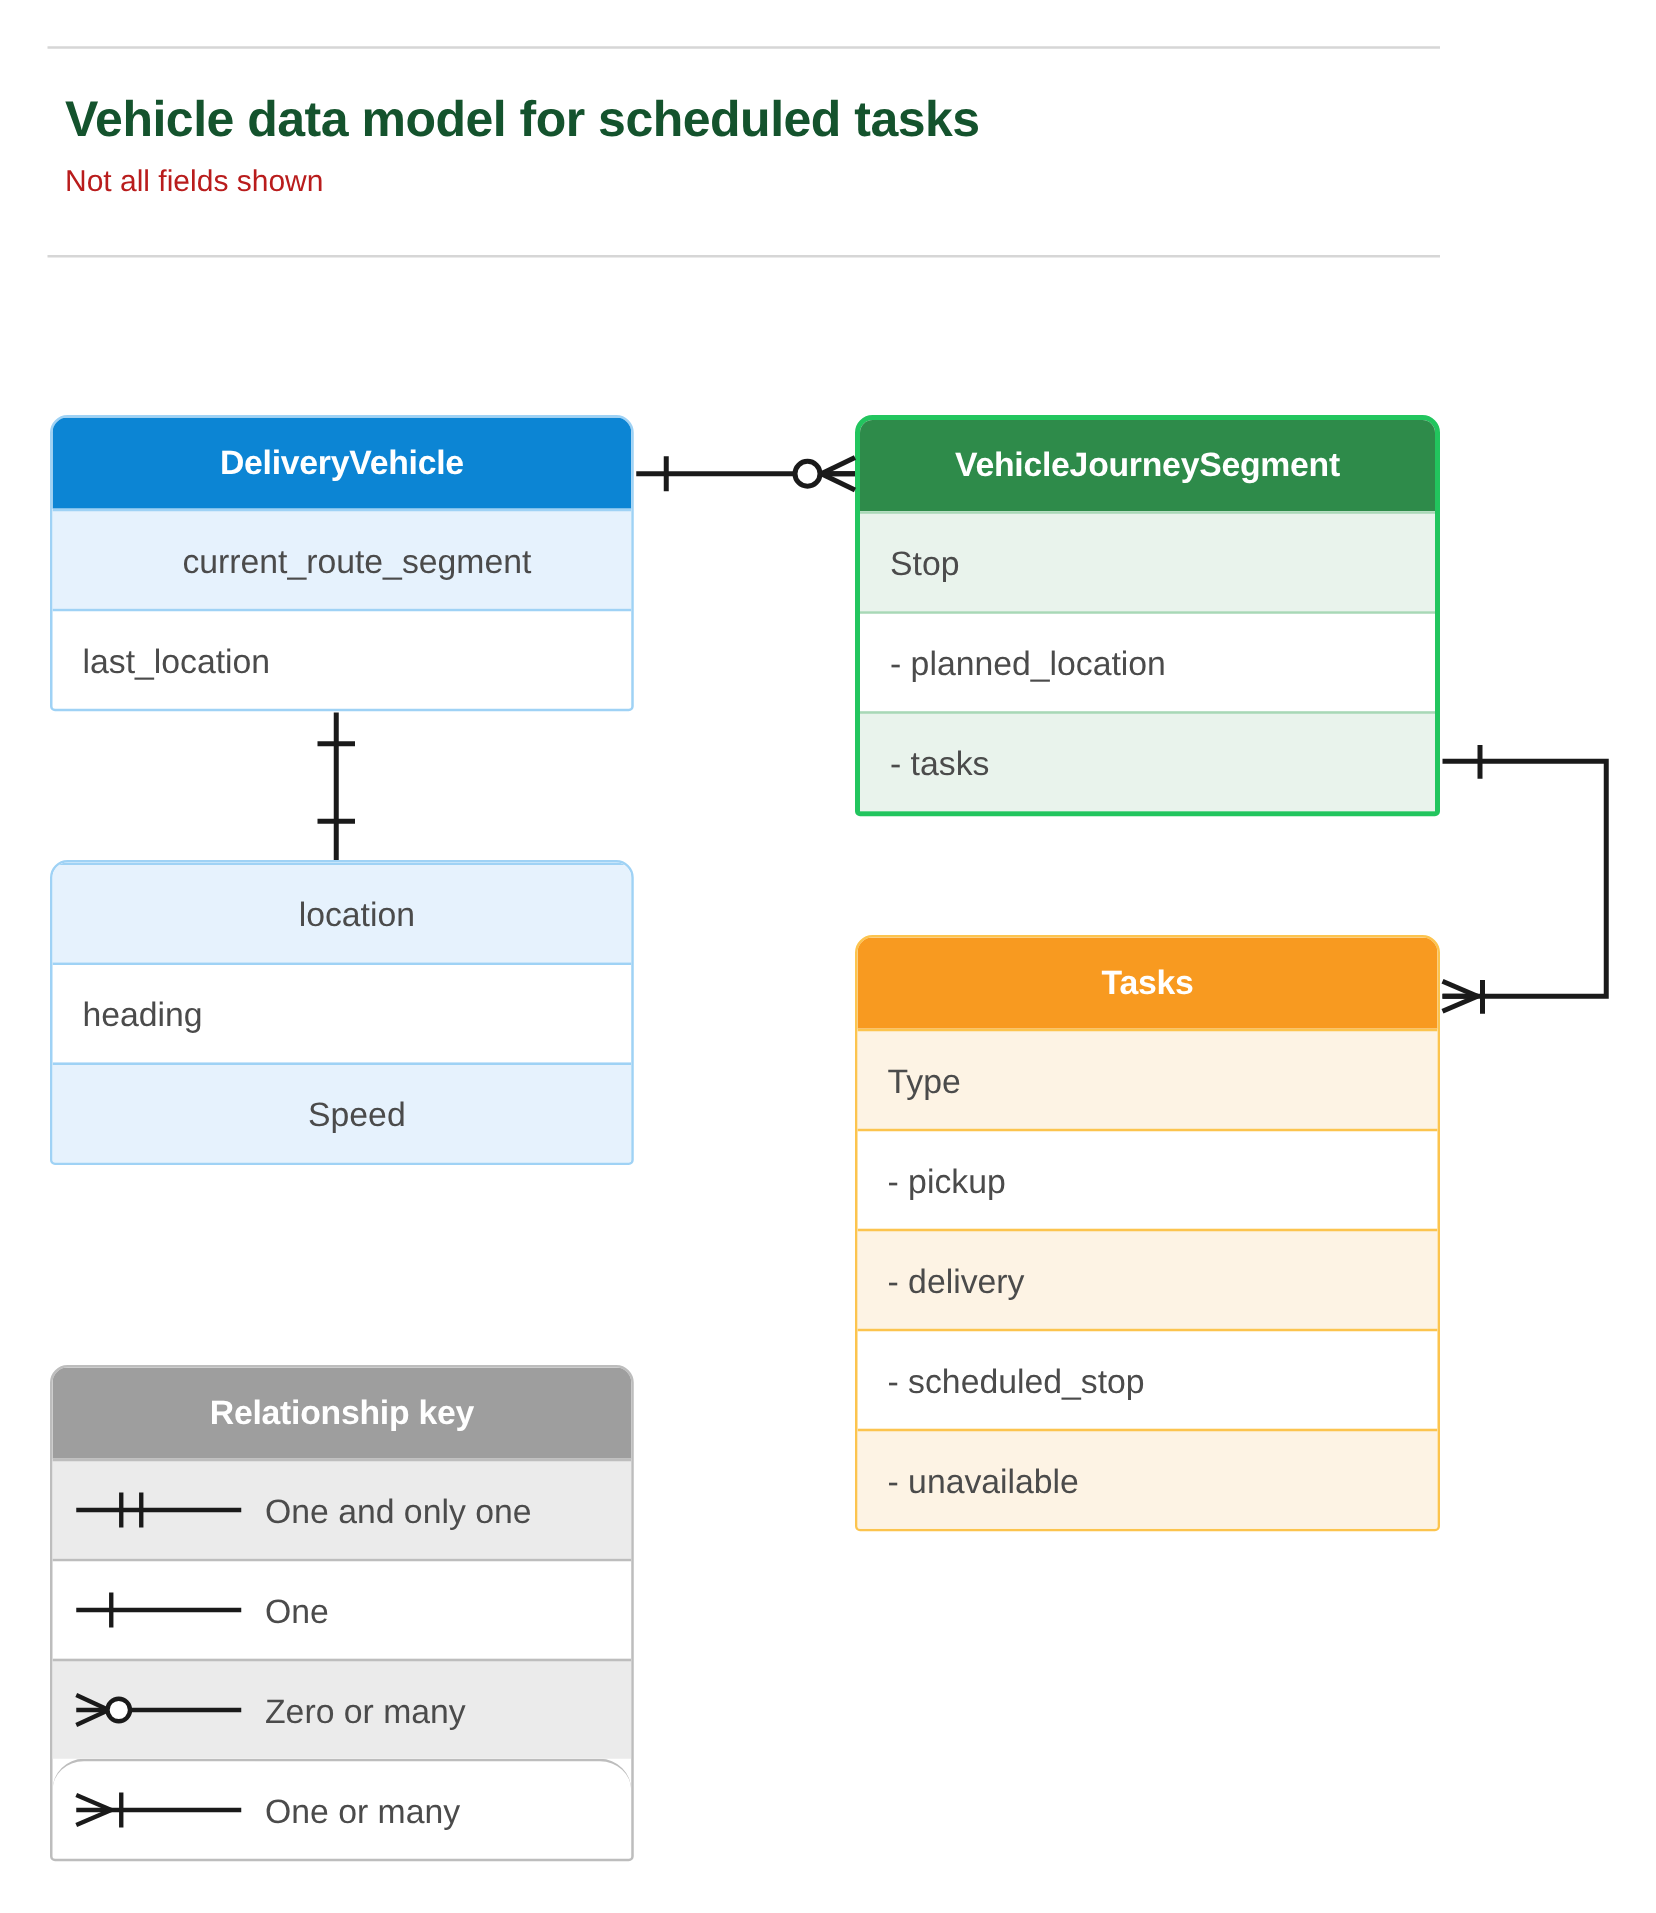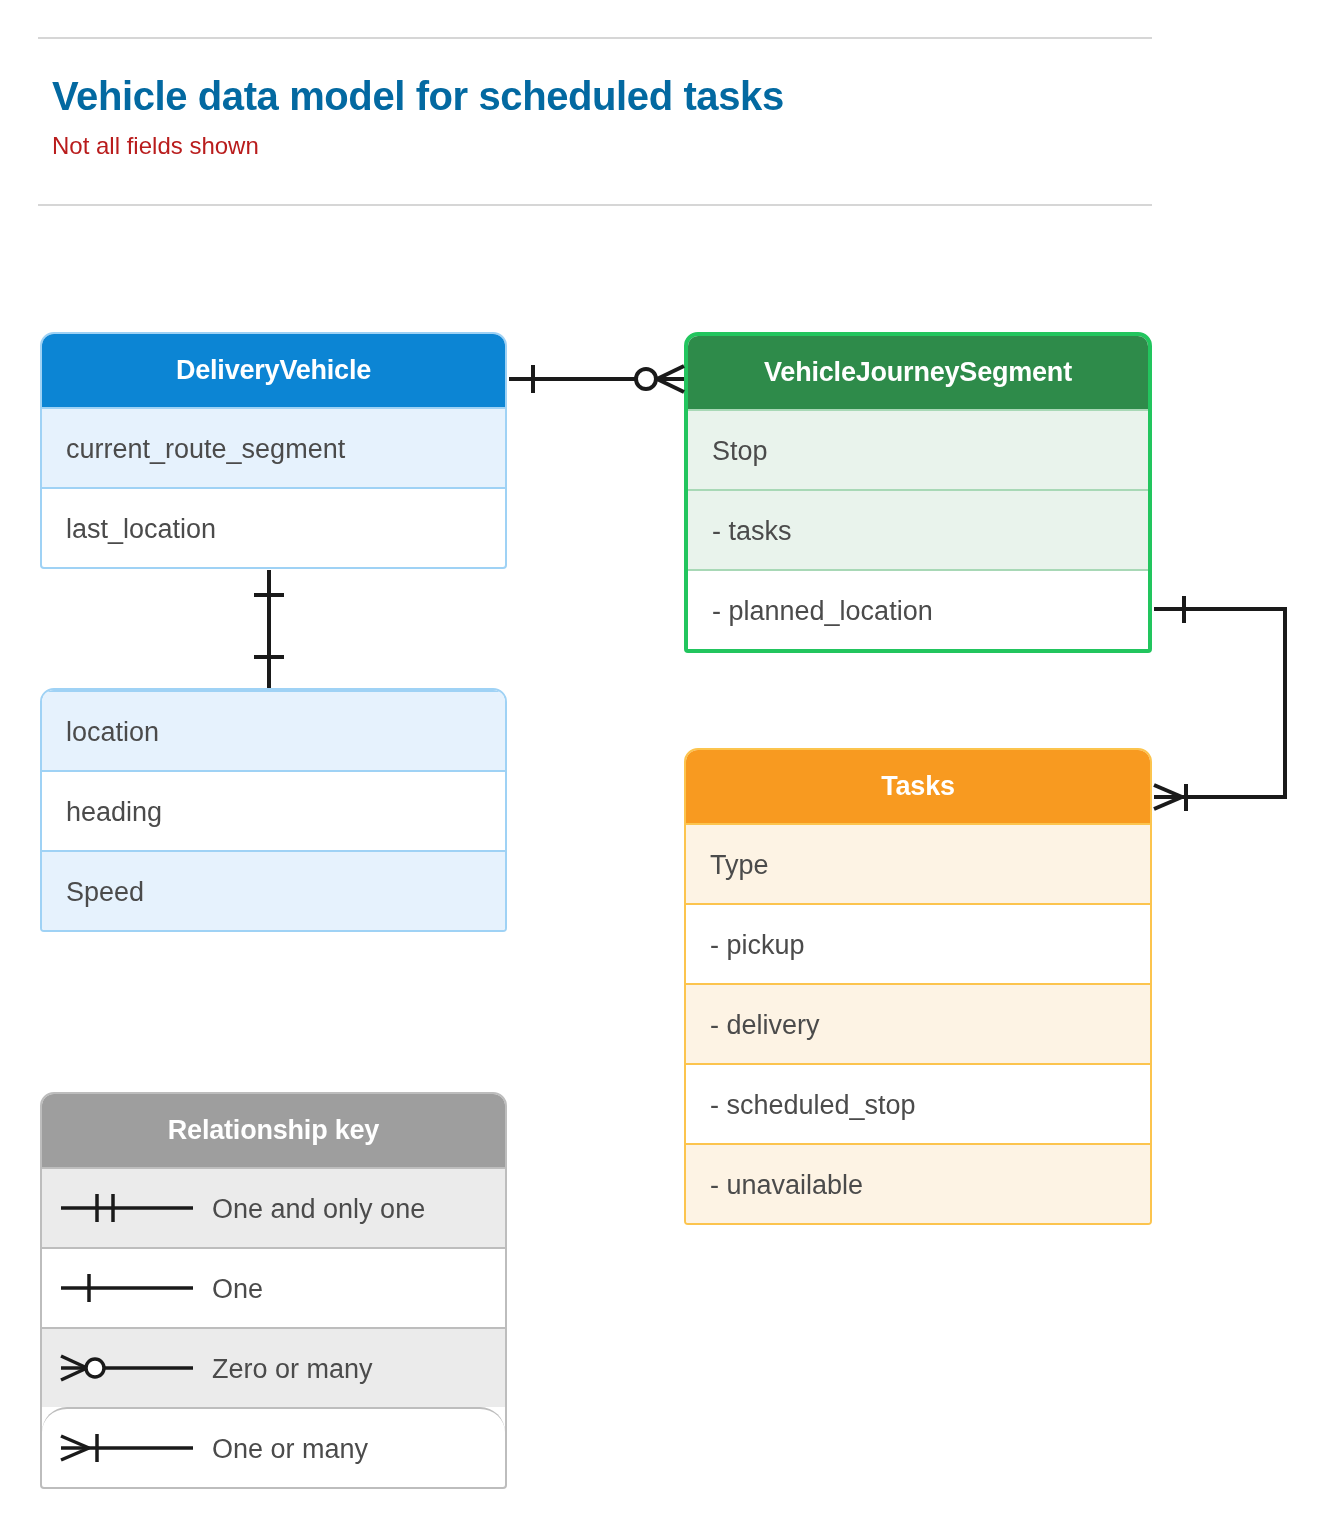"Vehicle data model for scheduled" #page-title { color: #0369a1 -> #14532d }
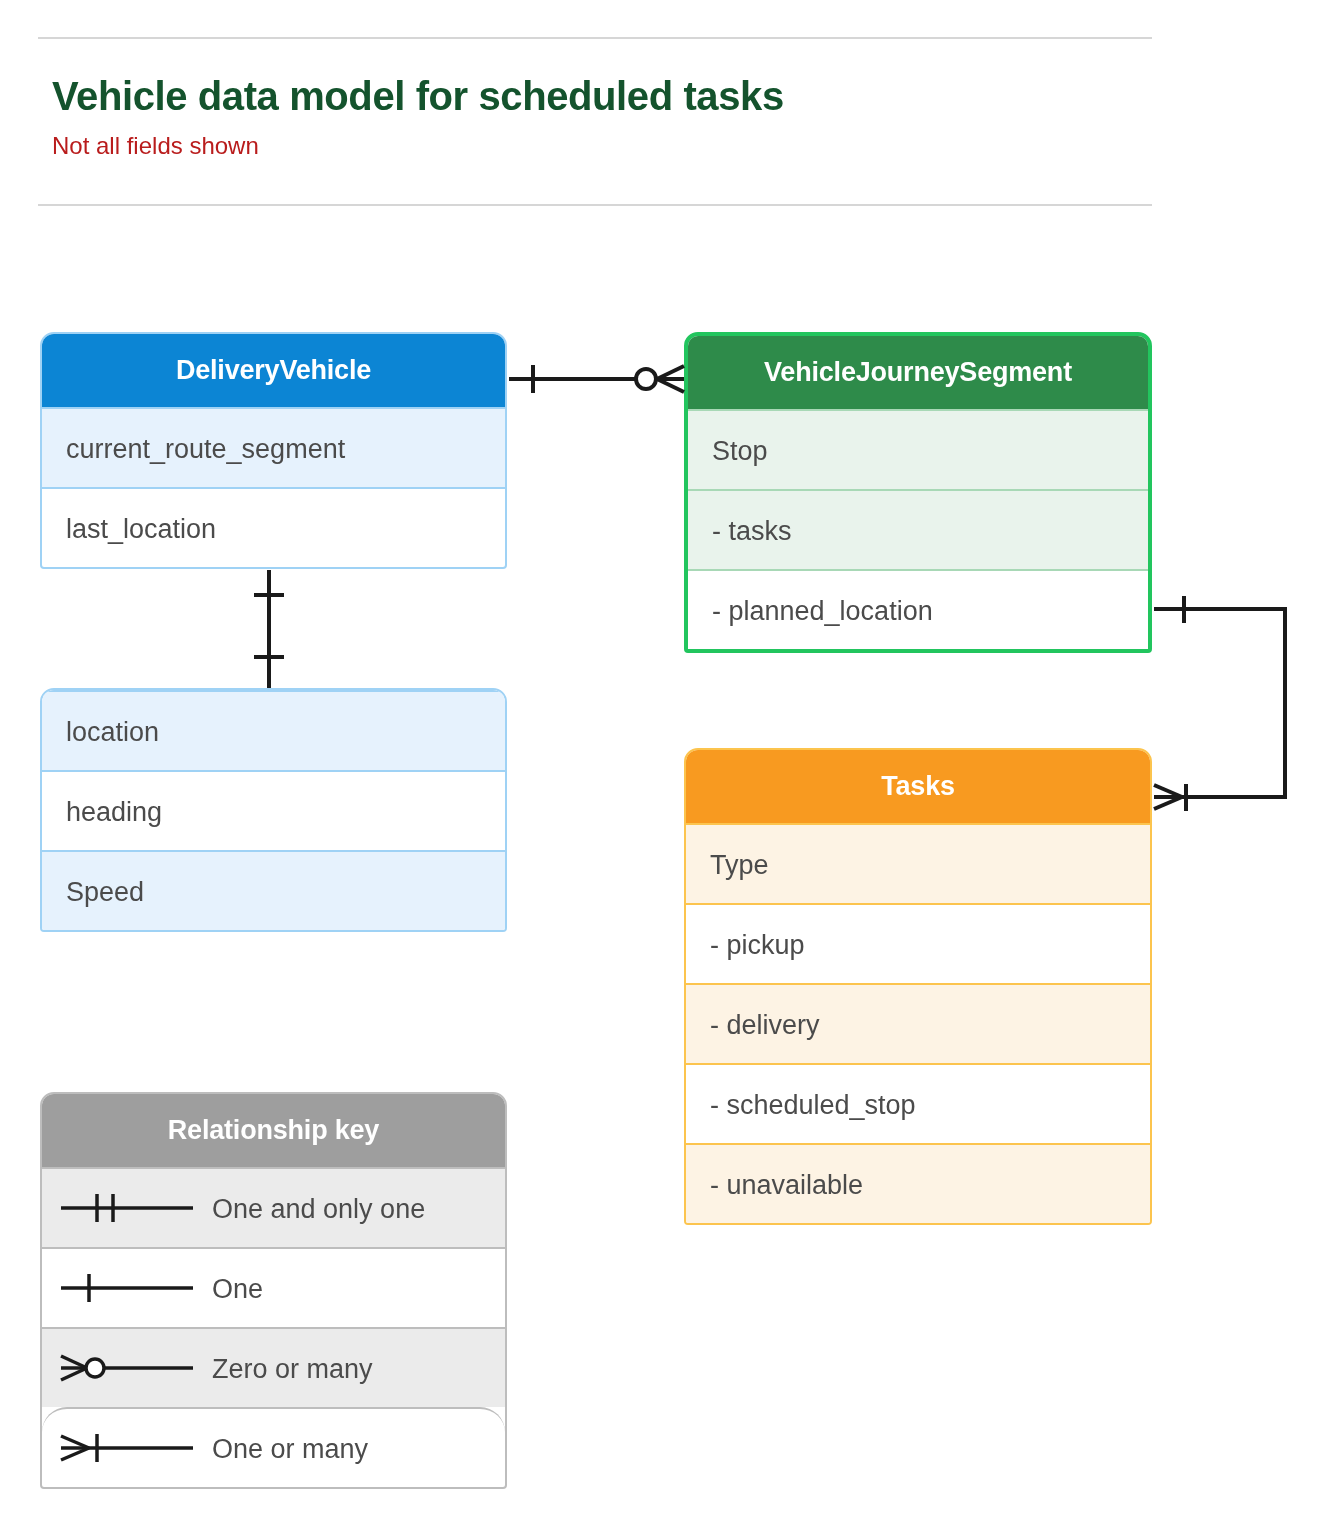"current_route_segment" .theme-blue .ent-row.alt { text-align: none -> center }
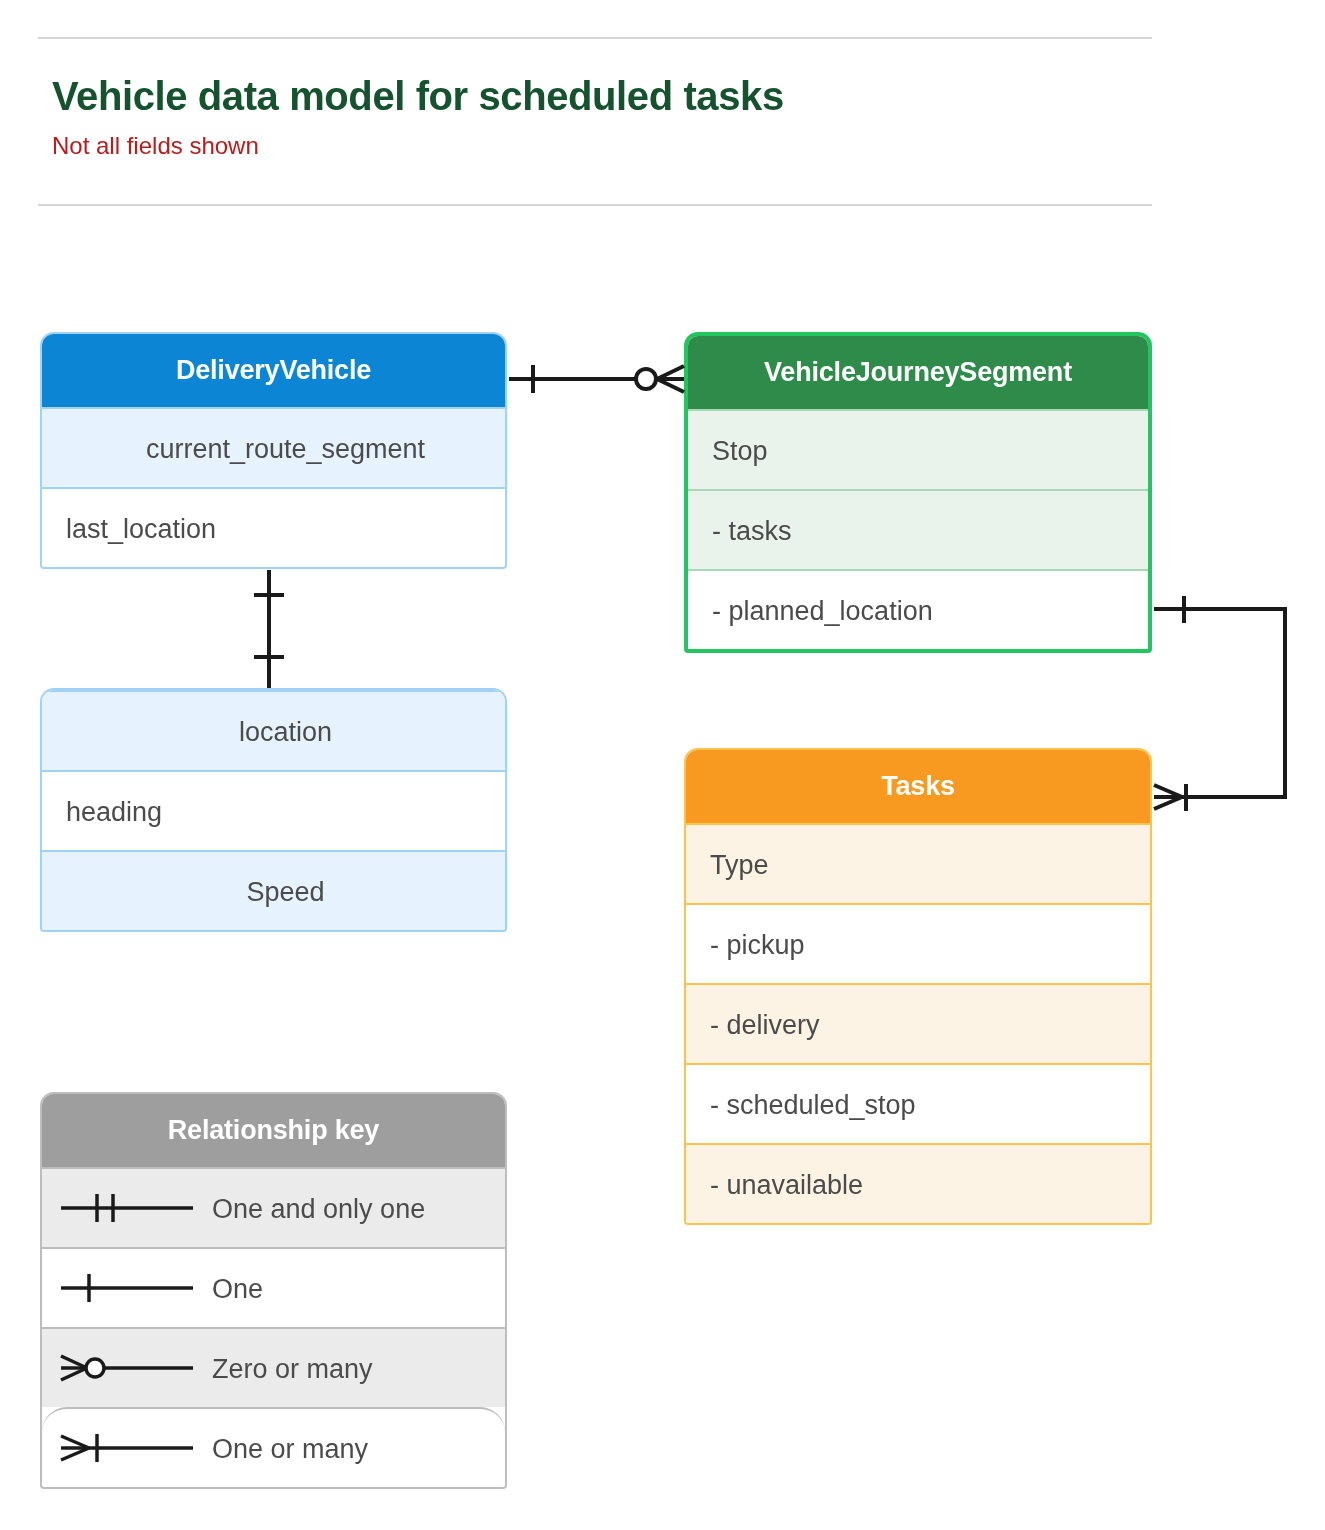"- tasks" div.ent-row { order: before "- planned_location" -> after "- planned_location" }
